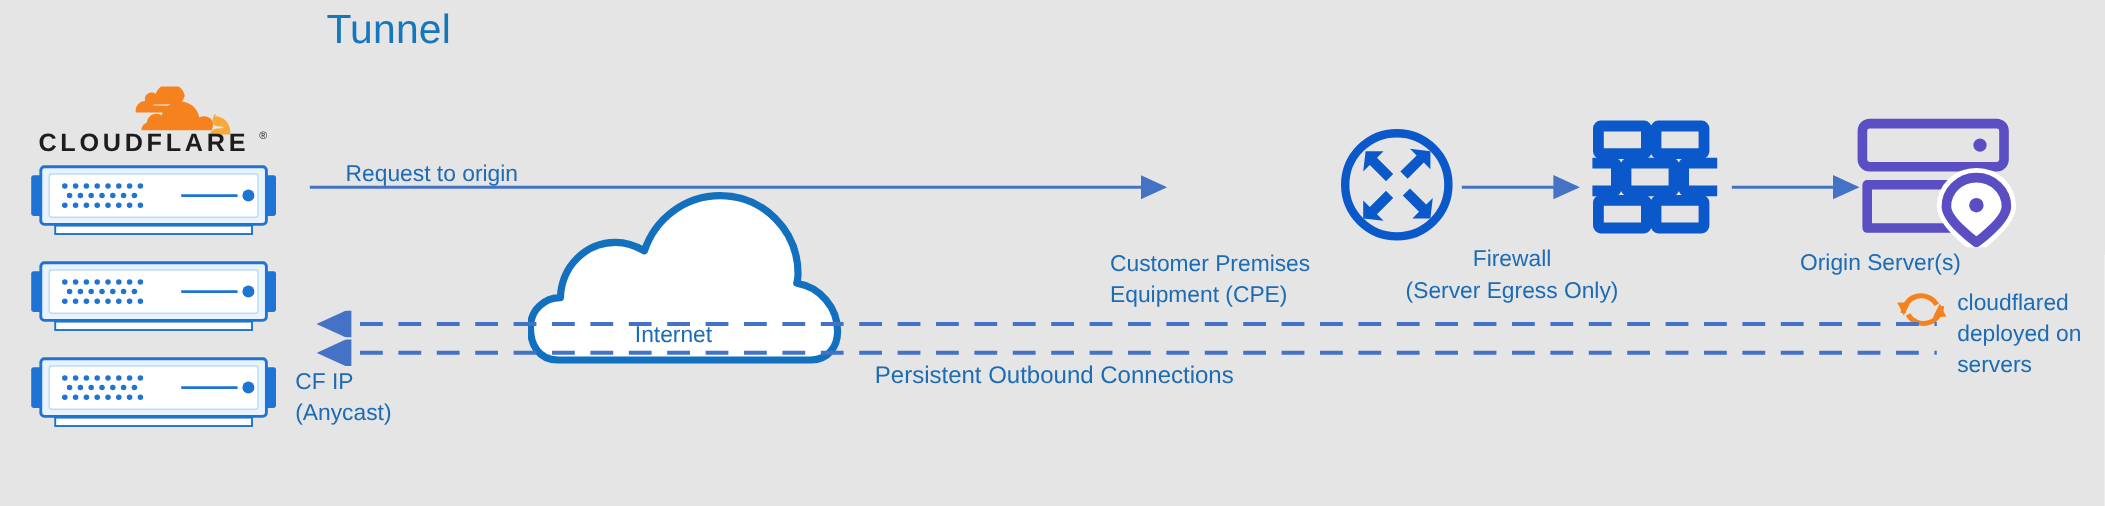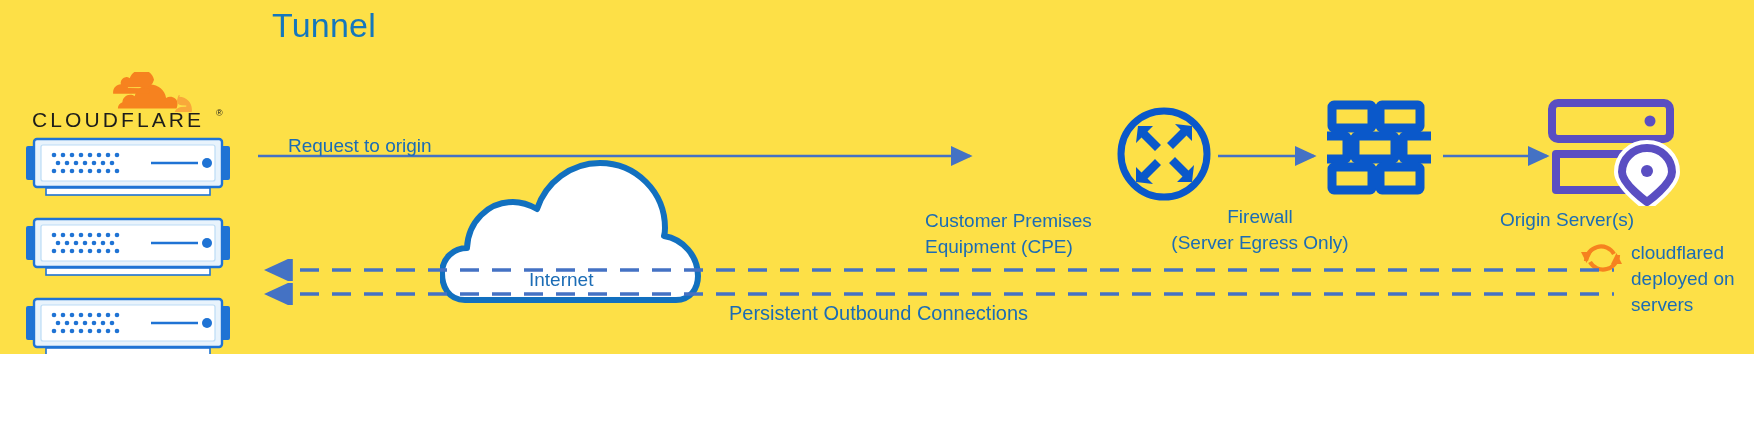"Tunnel" #diagram { background: #fde047 -> #e5e5e5; height: 354px -> 422px }
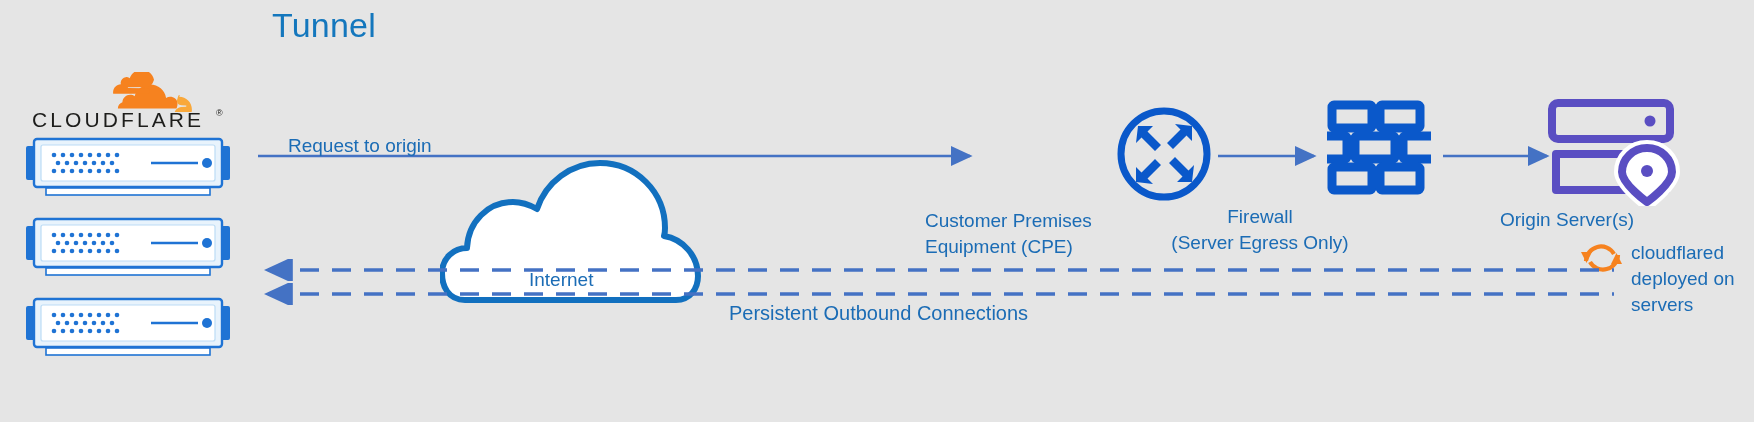"CLOUDFLARE" #cf-wordmark { font-weight: normal -> bold }
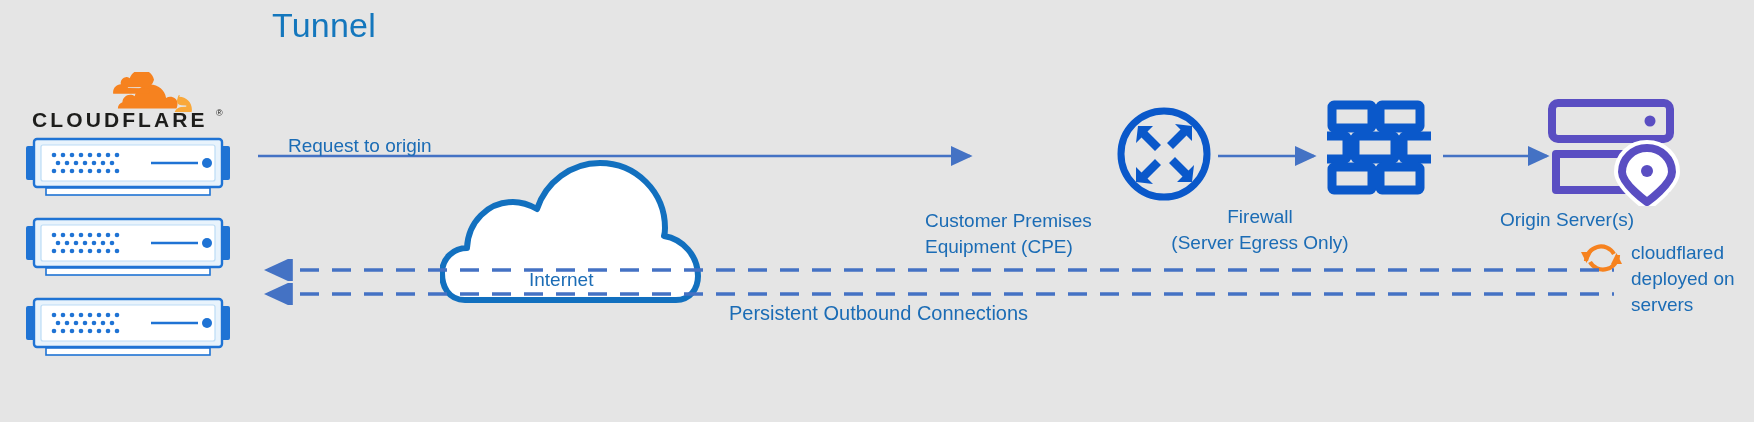"CF IP" div.abs { html: none -> <div> <div>CF IP</div> <div>(Anycast)</div> </div> }
